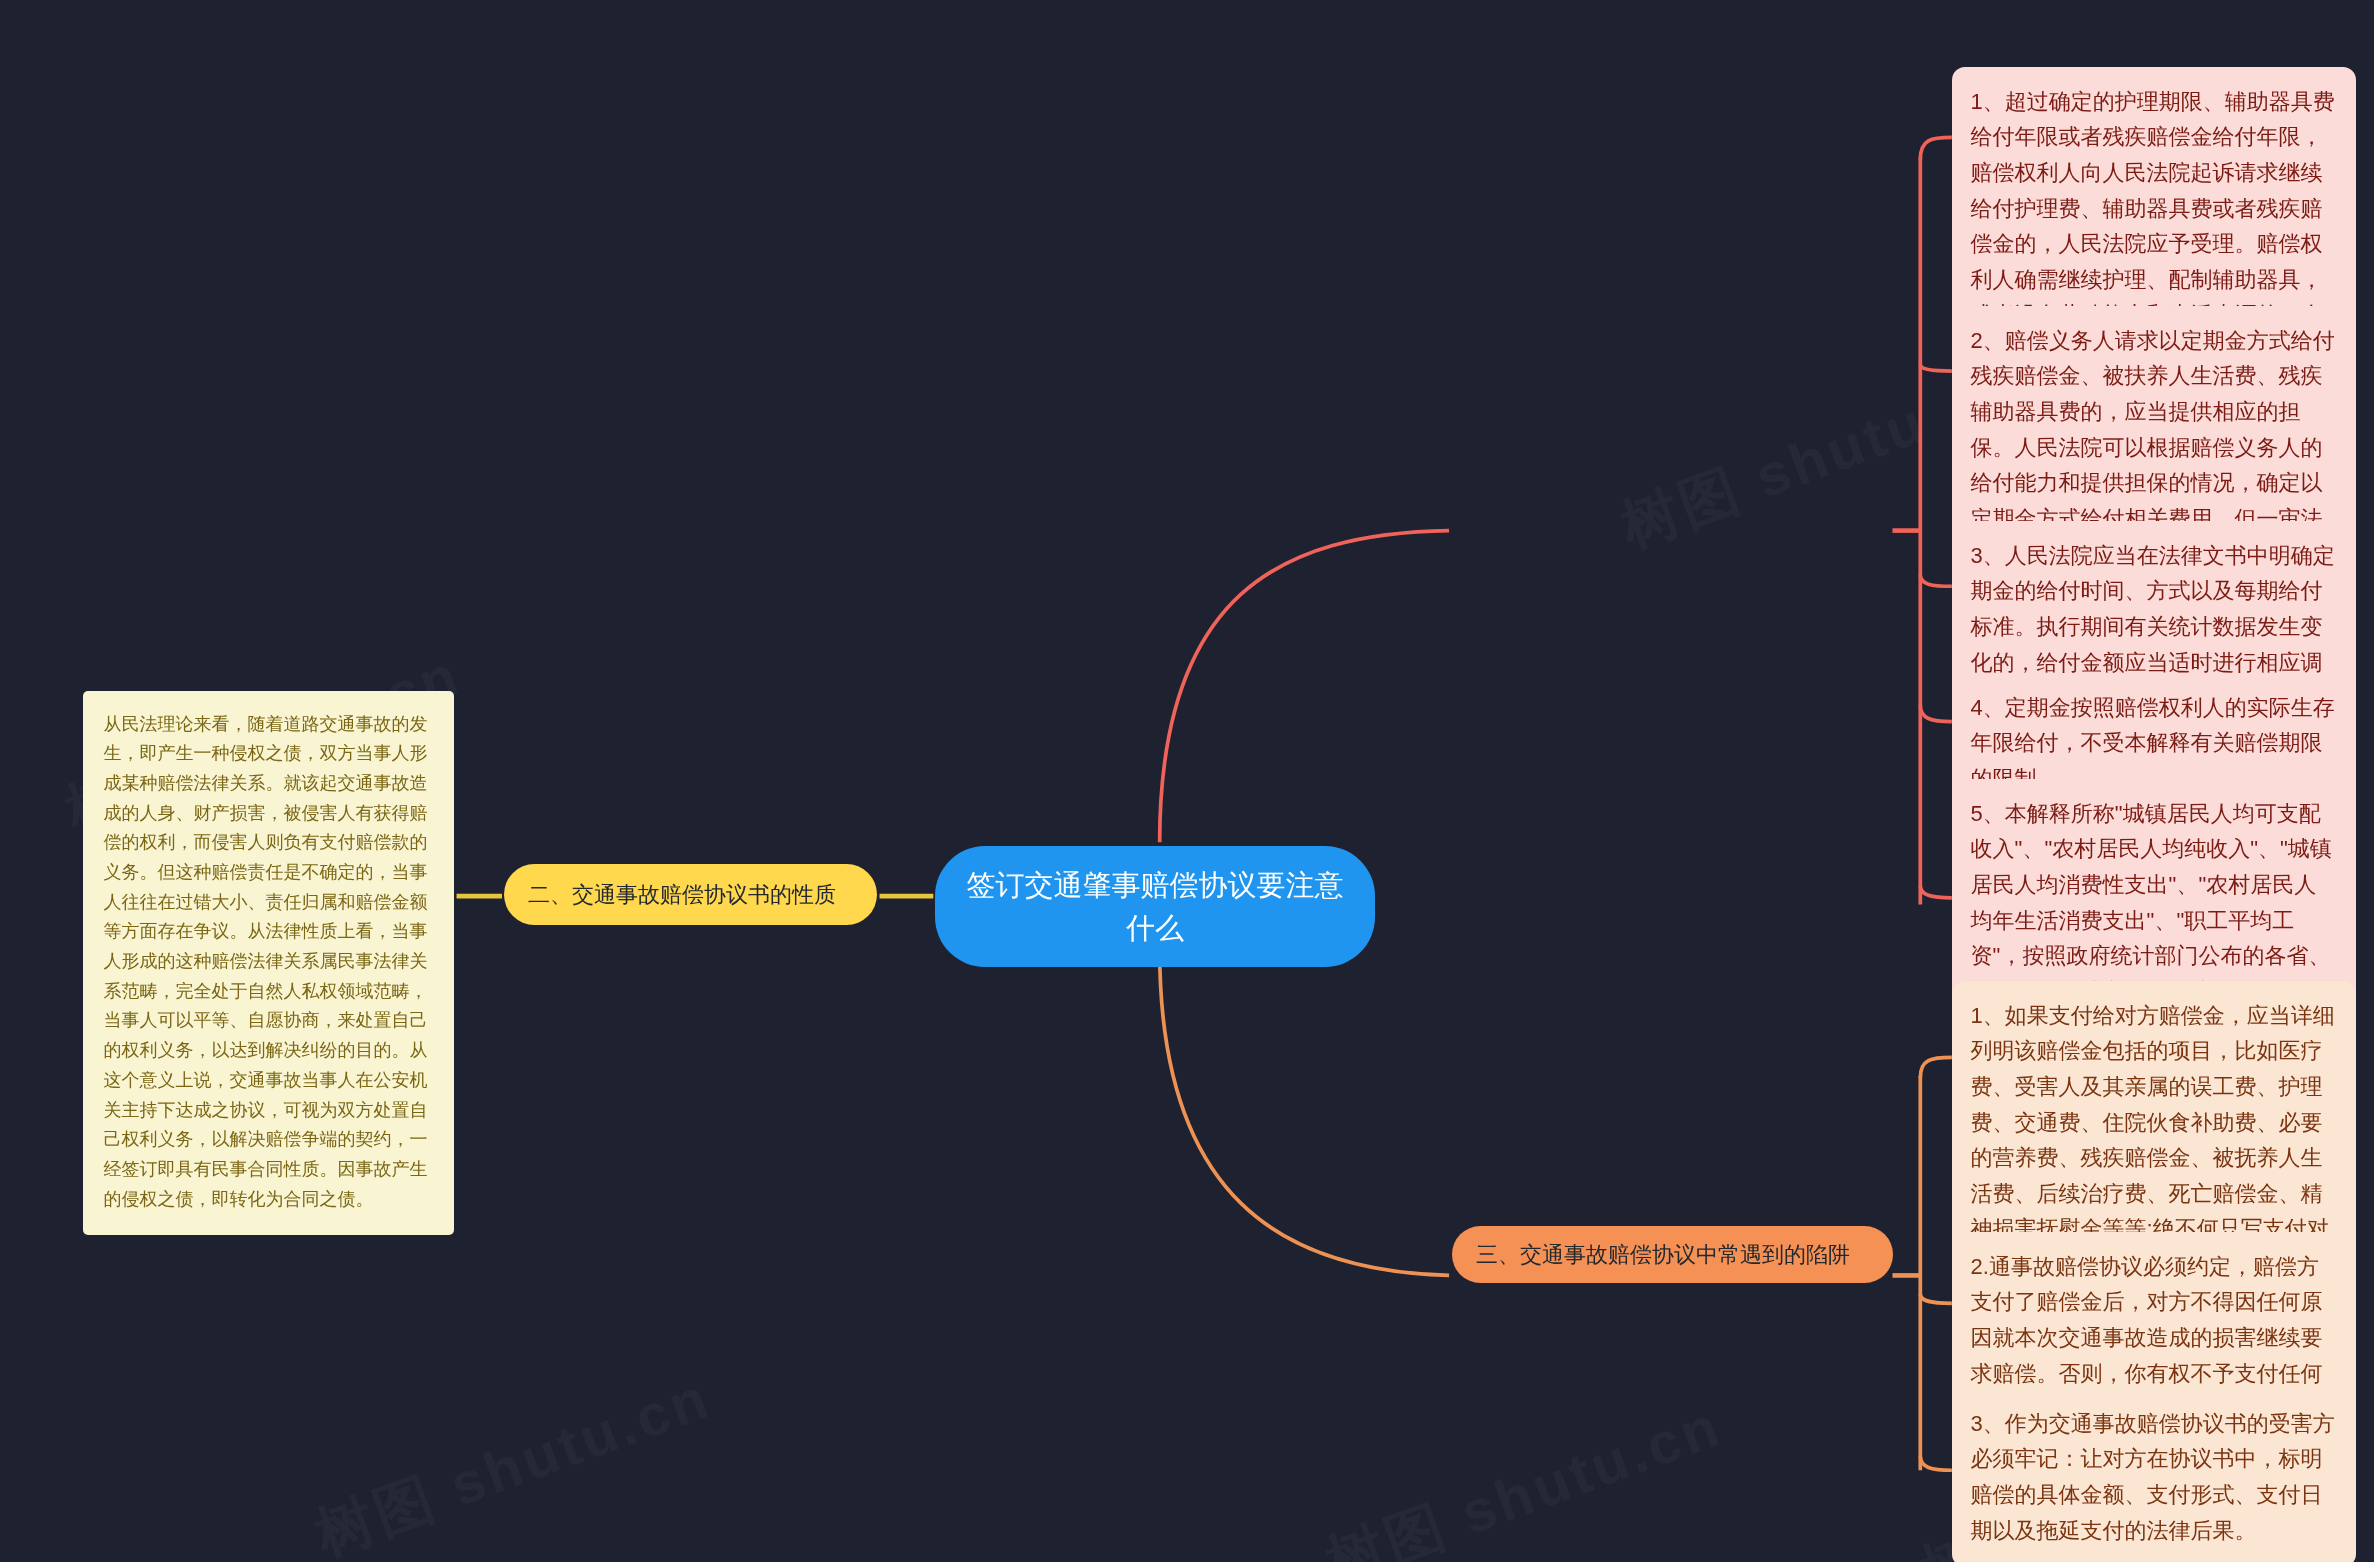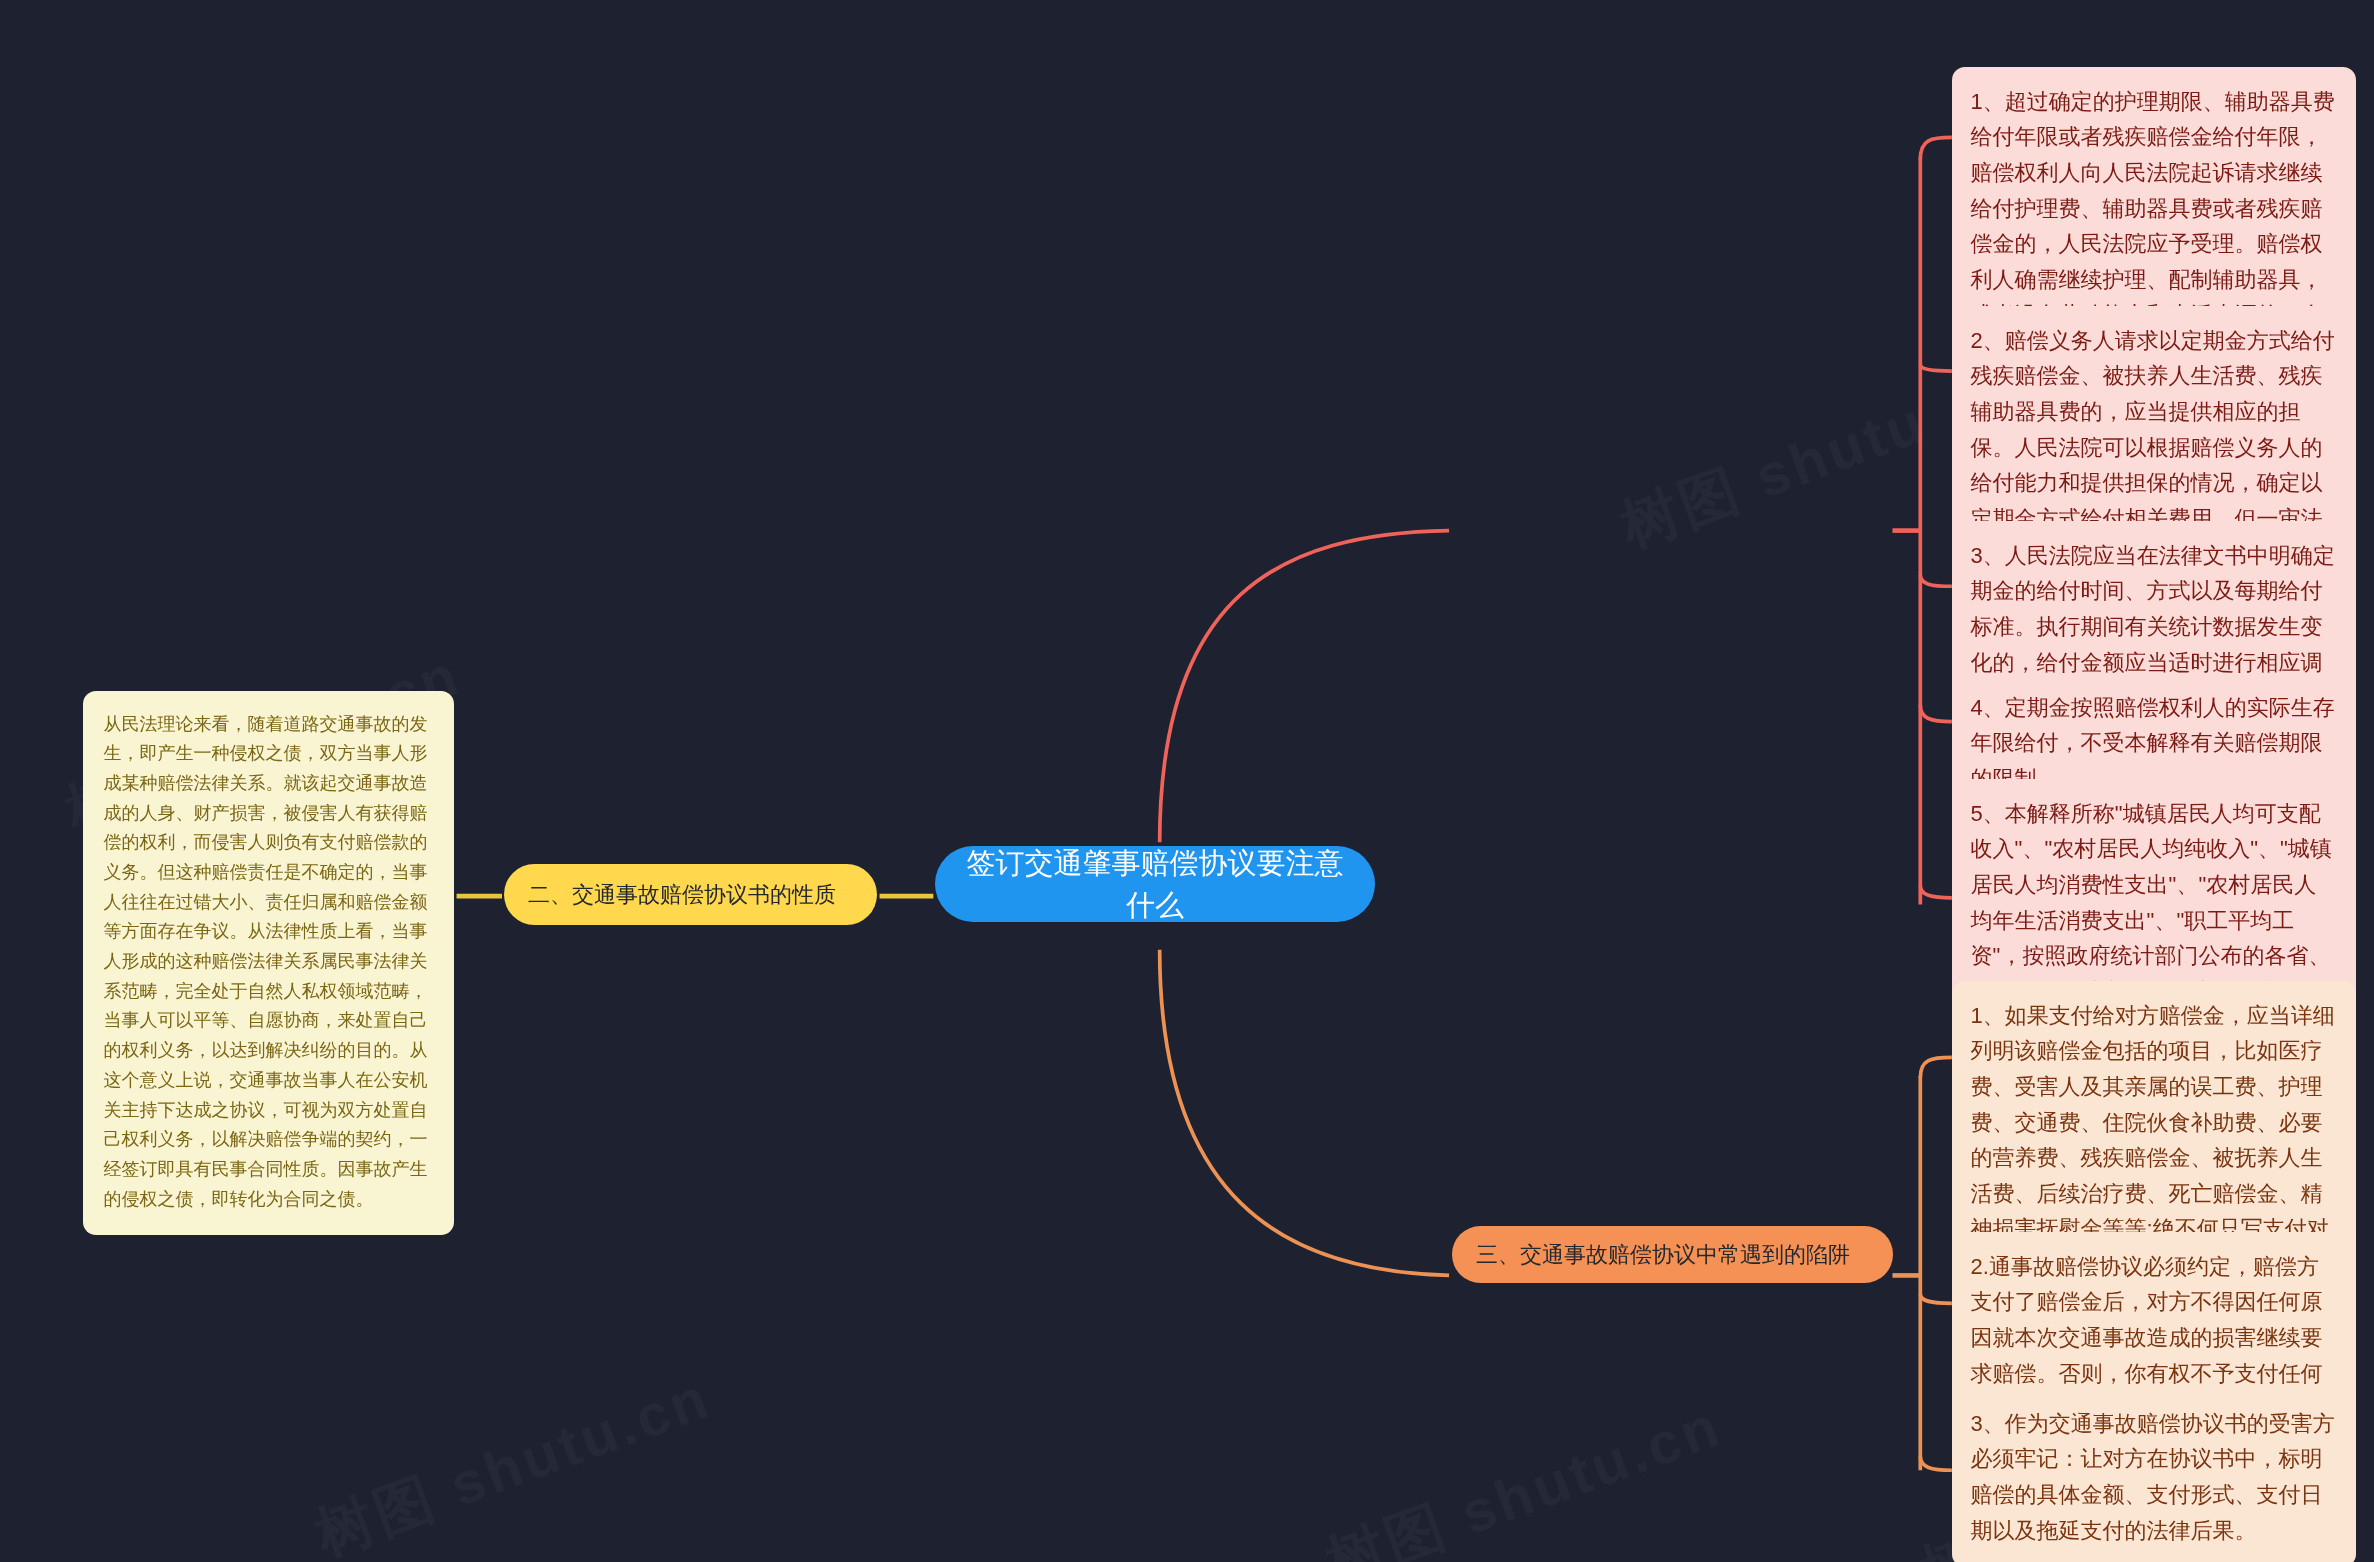"从民法理论来看，随着道路交通事故的发生，即产生一种侵权之债，双方当事人形成某种赔" .note { border-radius: 13px -> 5px }
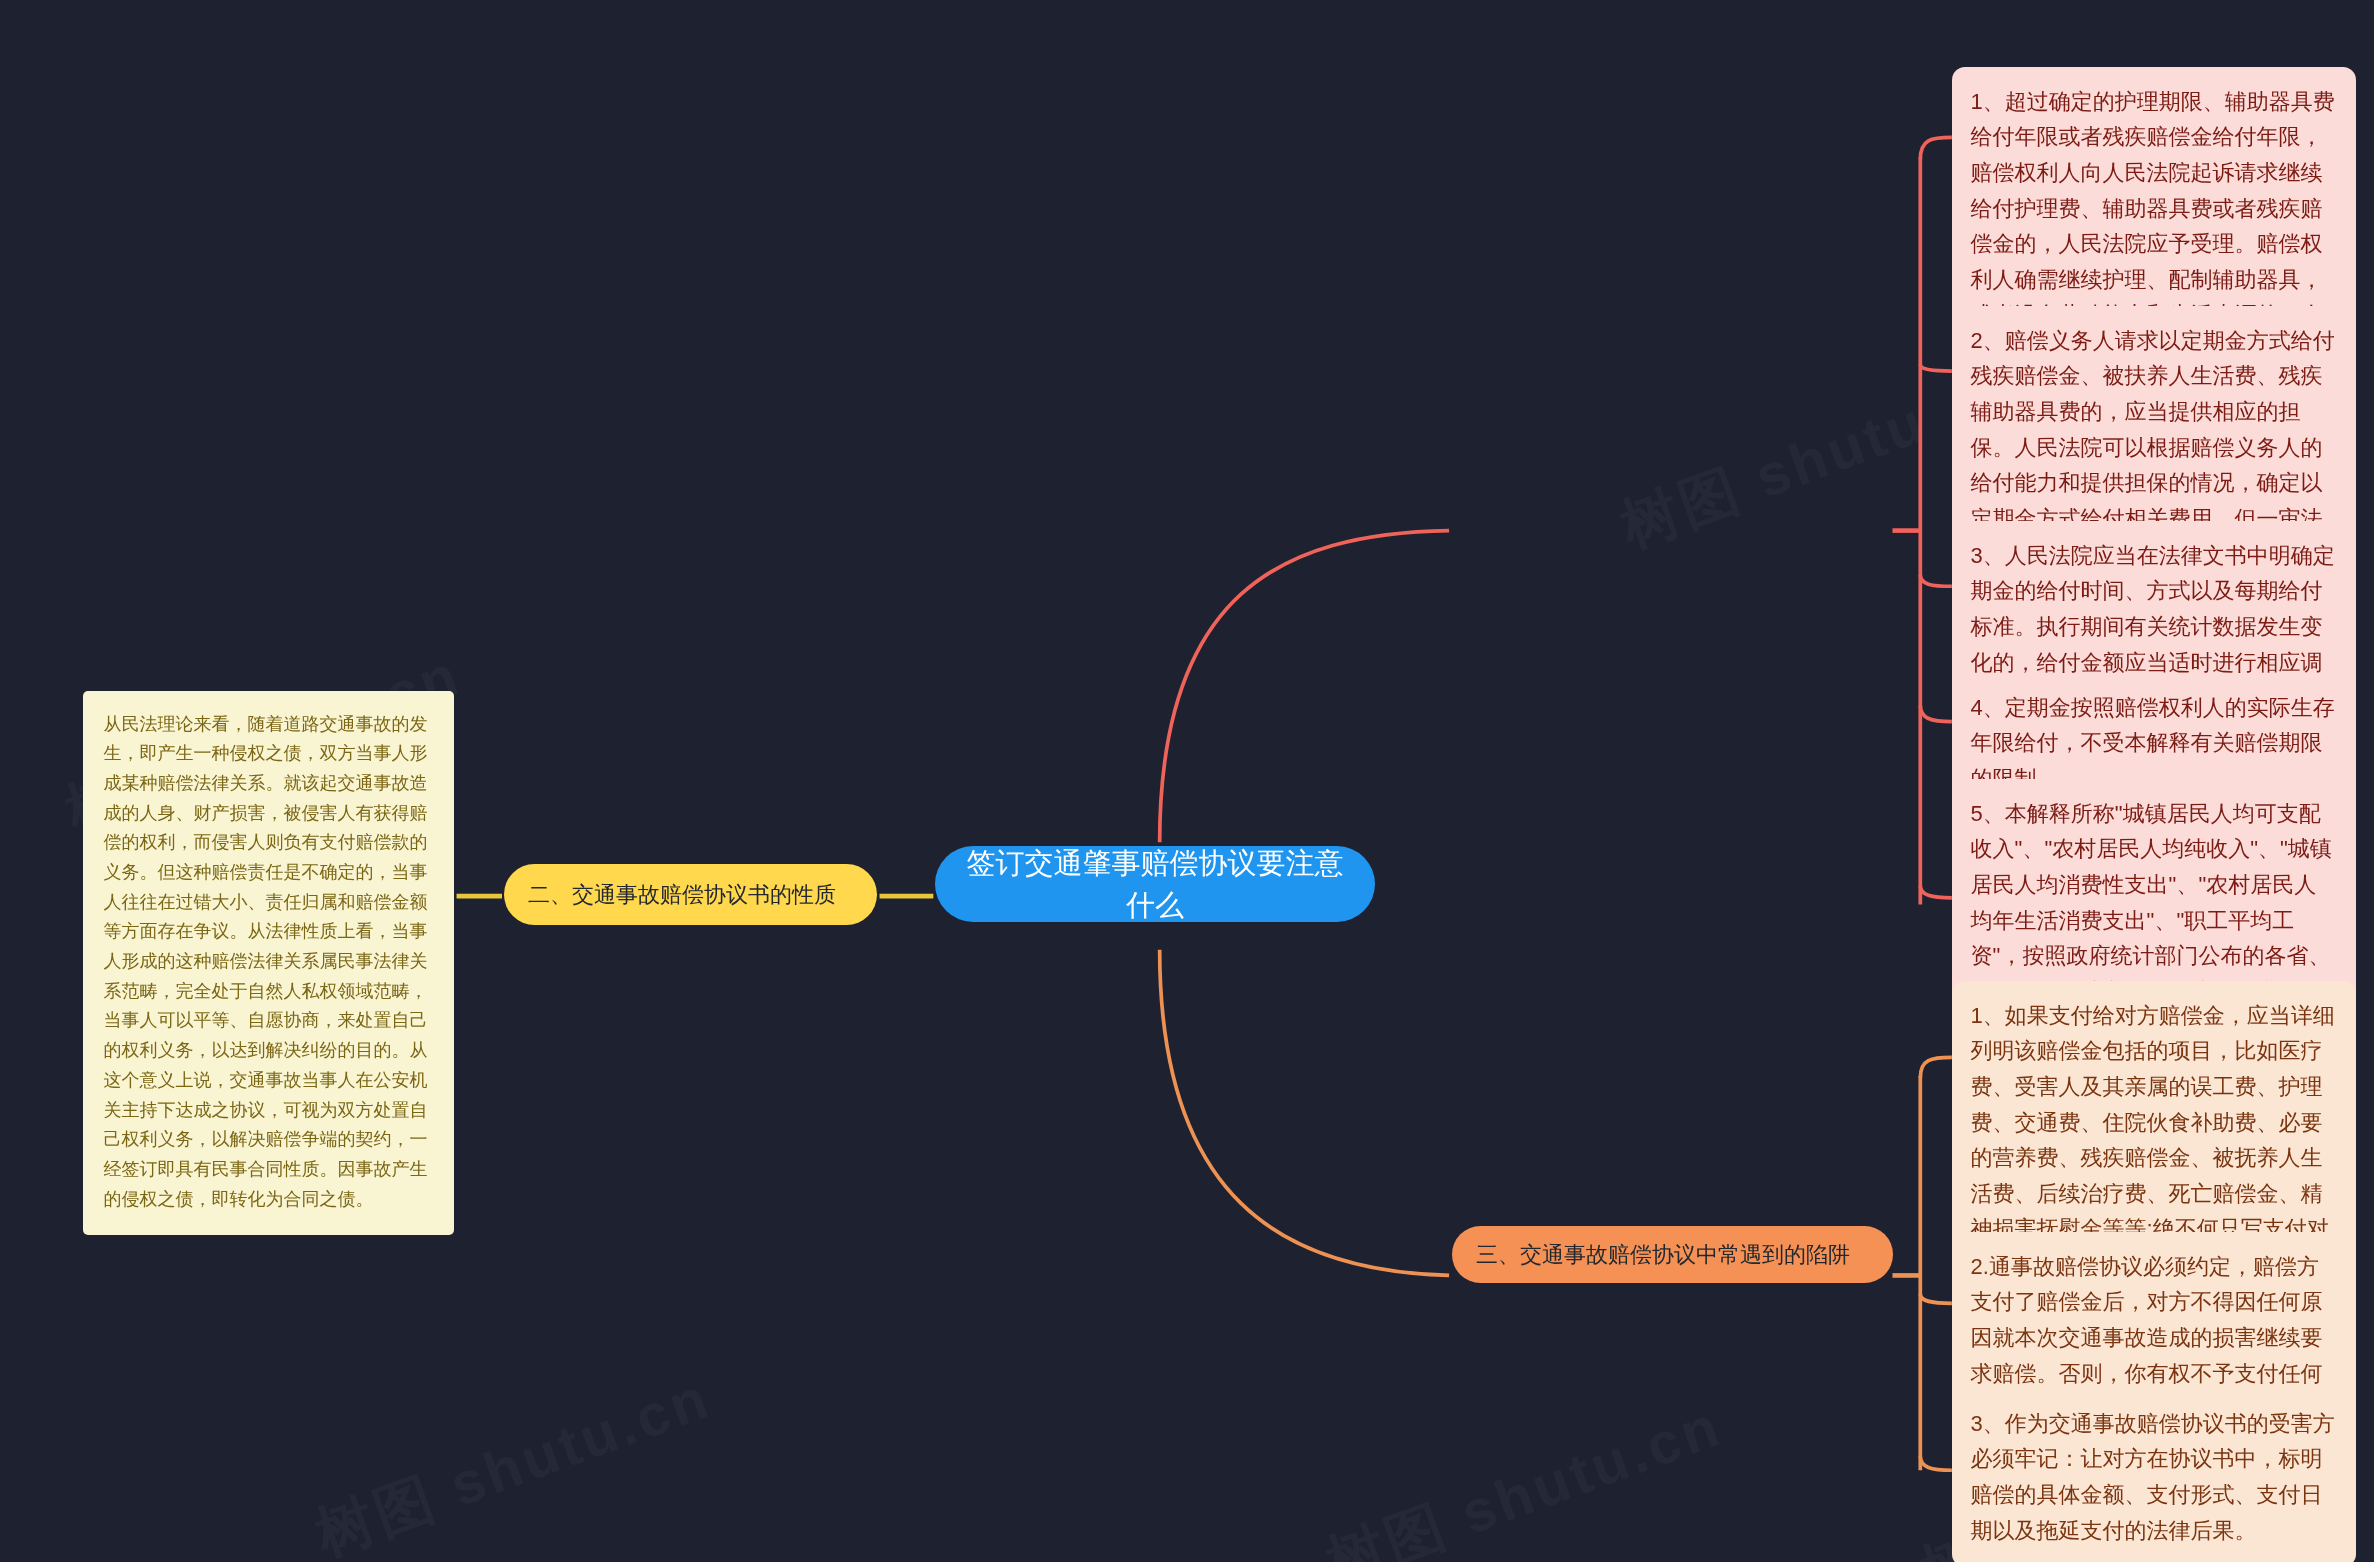"签订交通肇事赔偿协议要注意什么" .root { height: 76px -> 121px }
